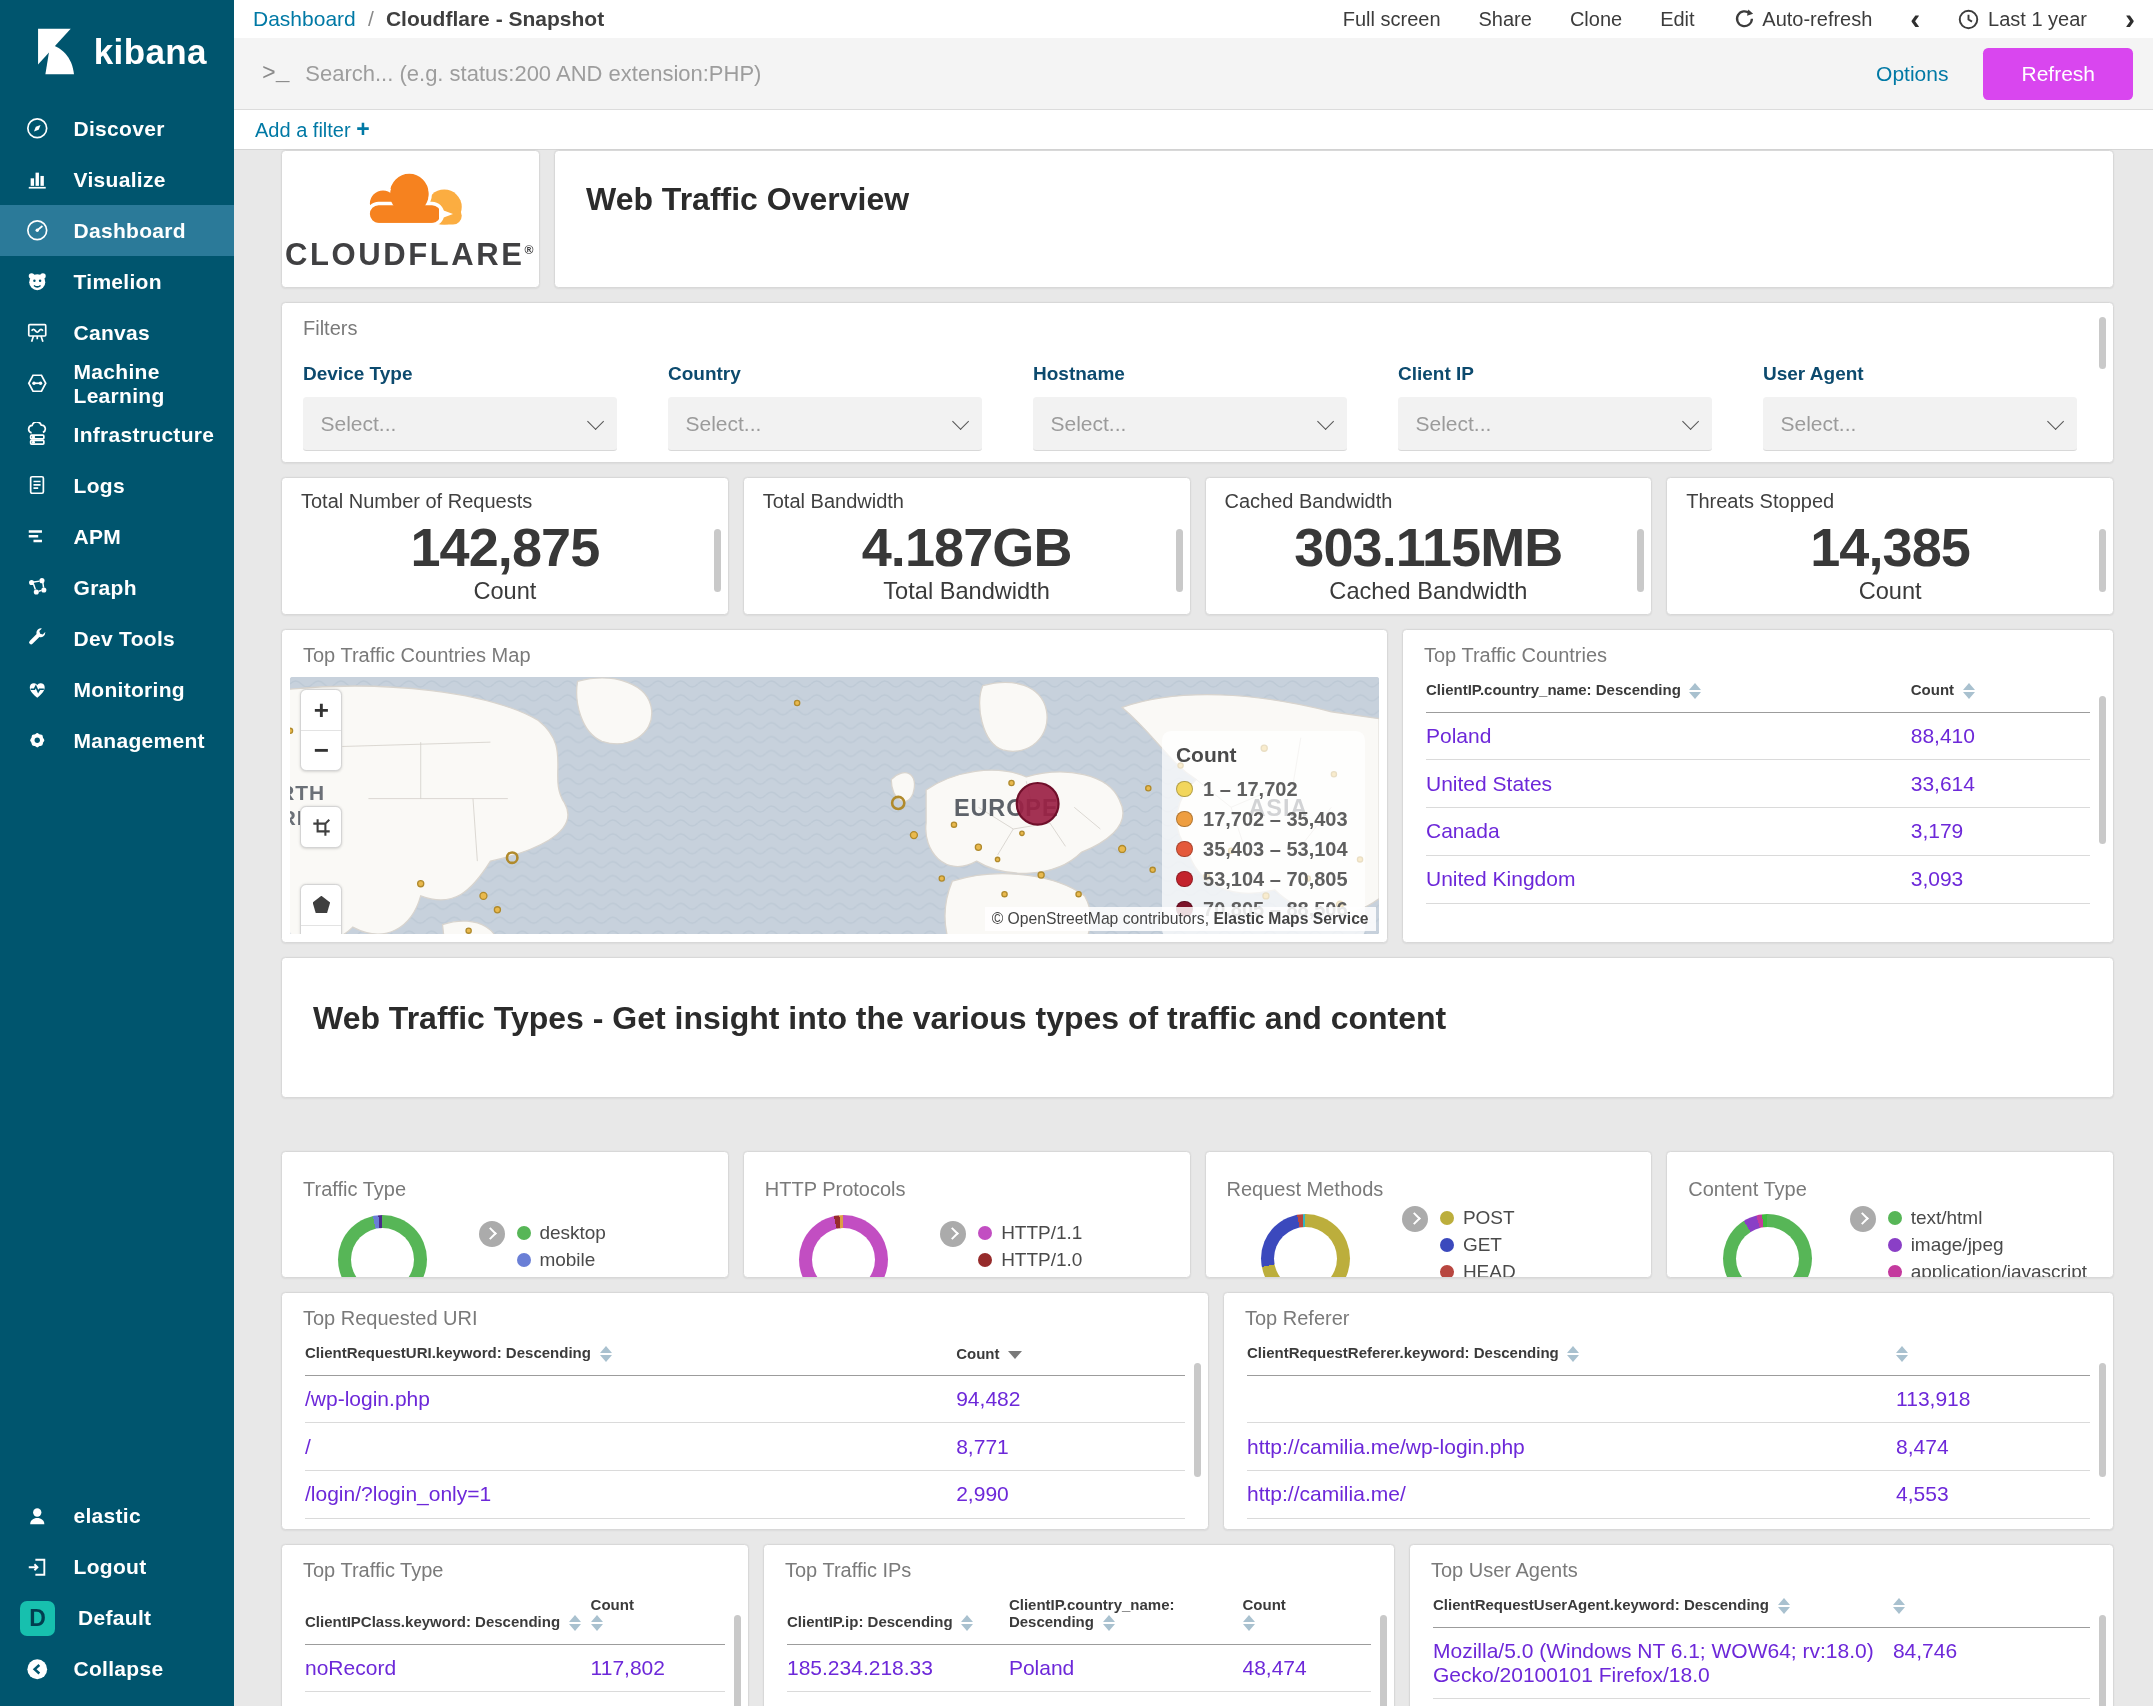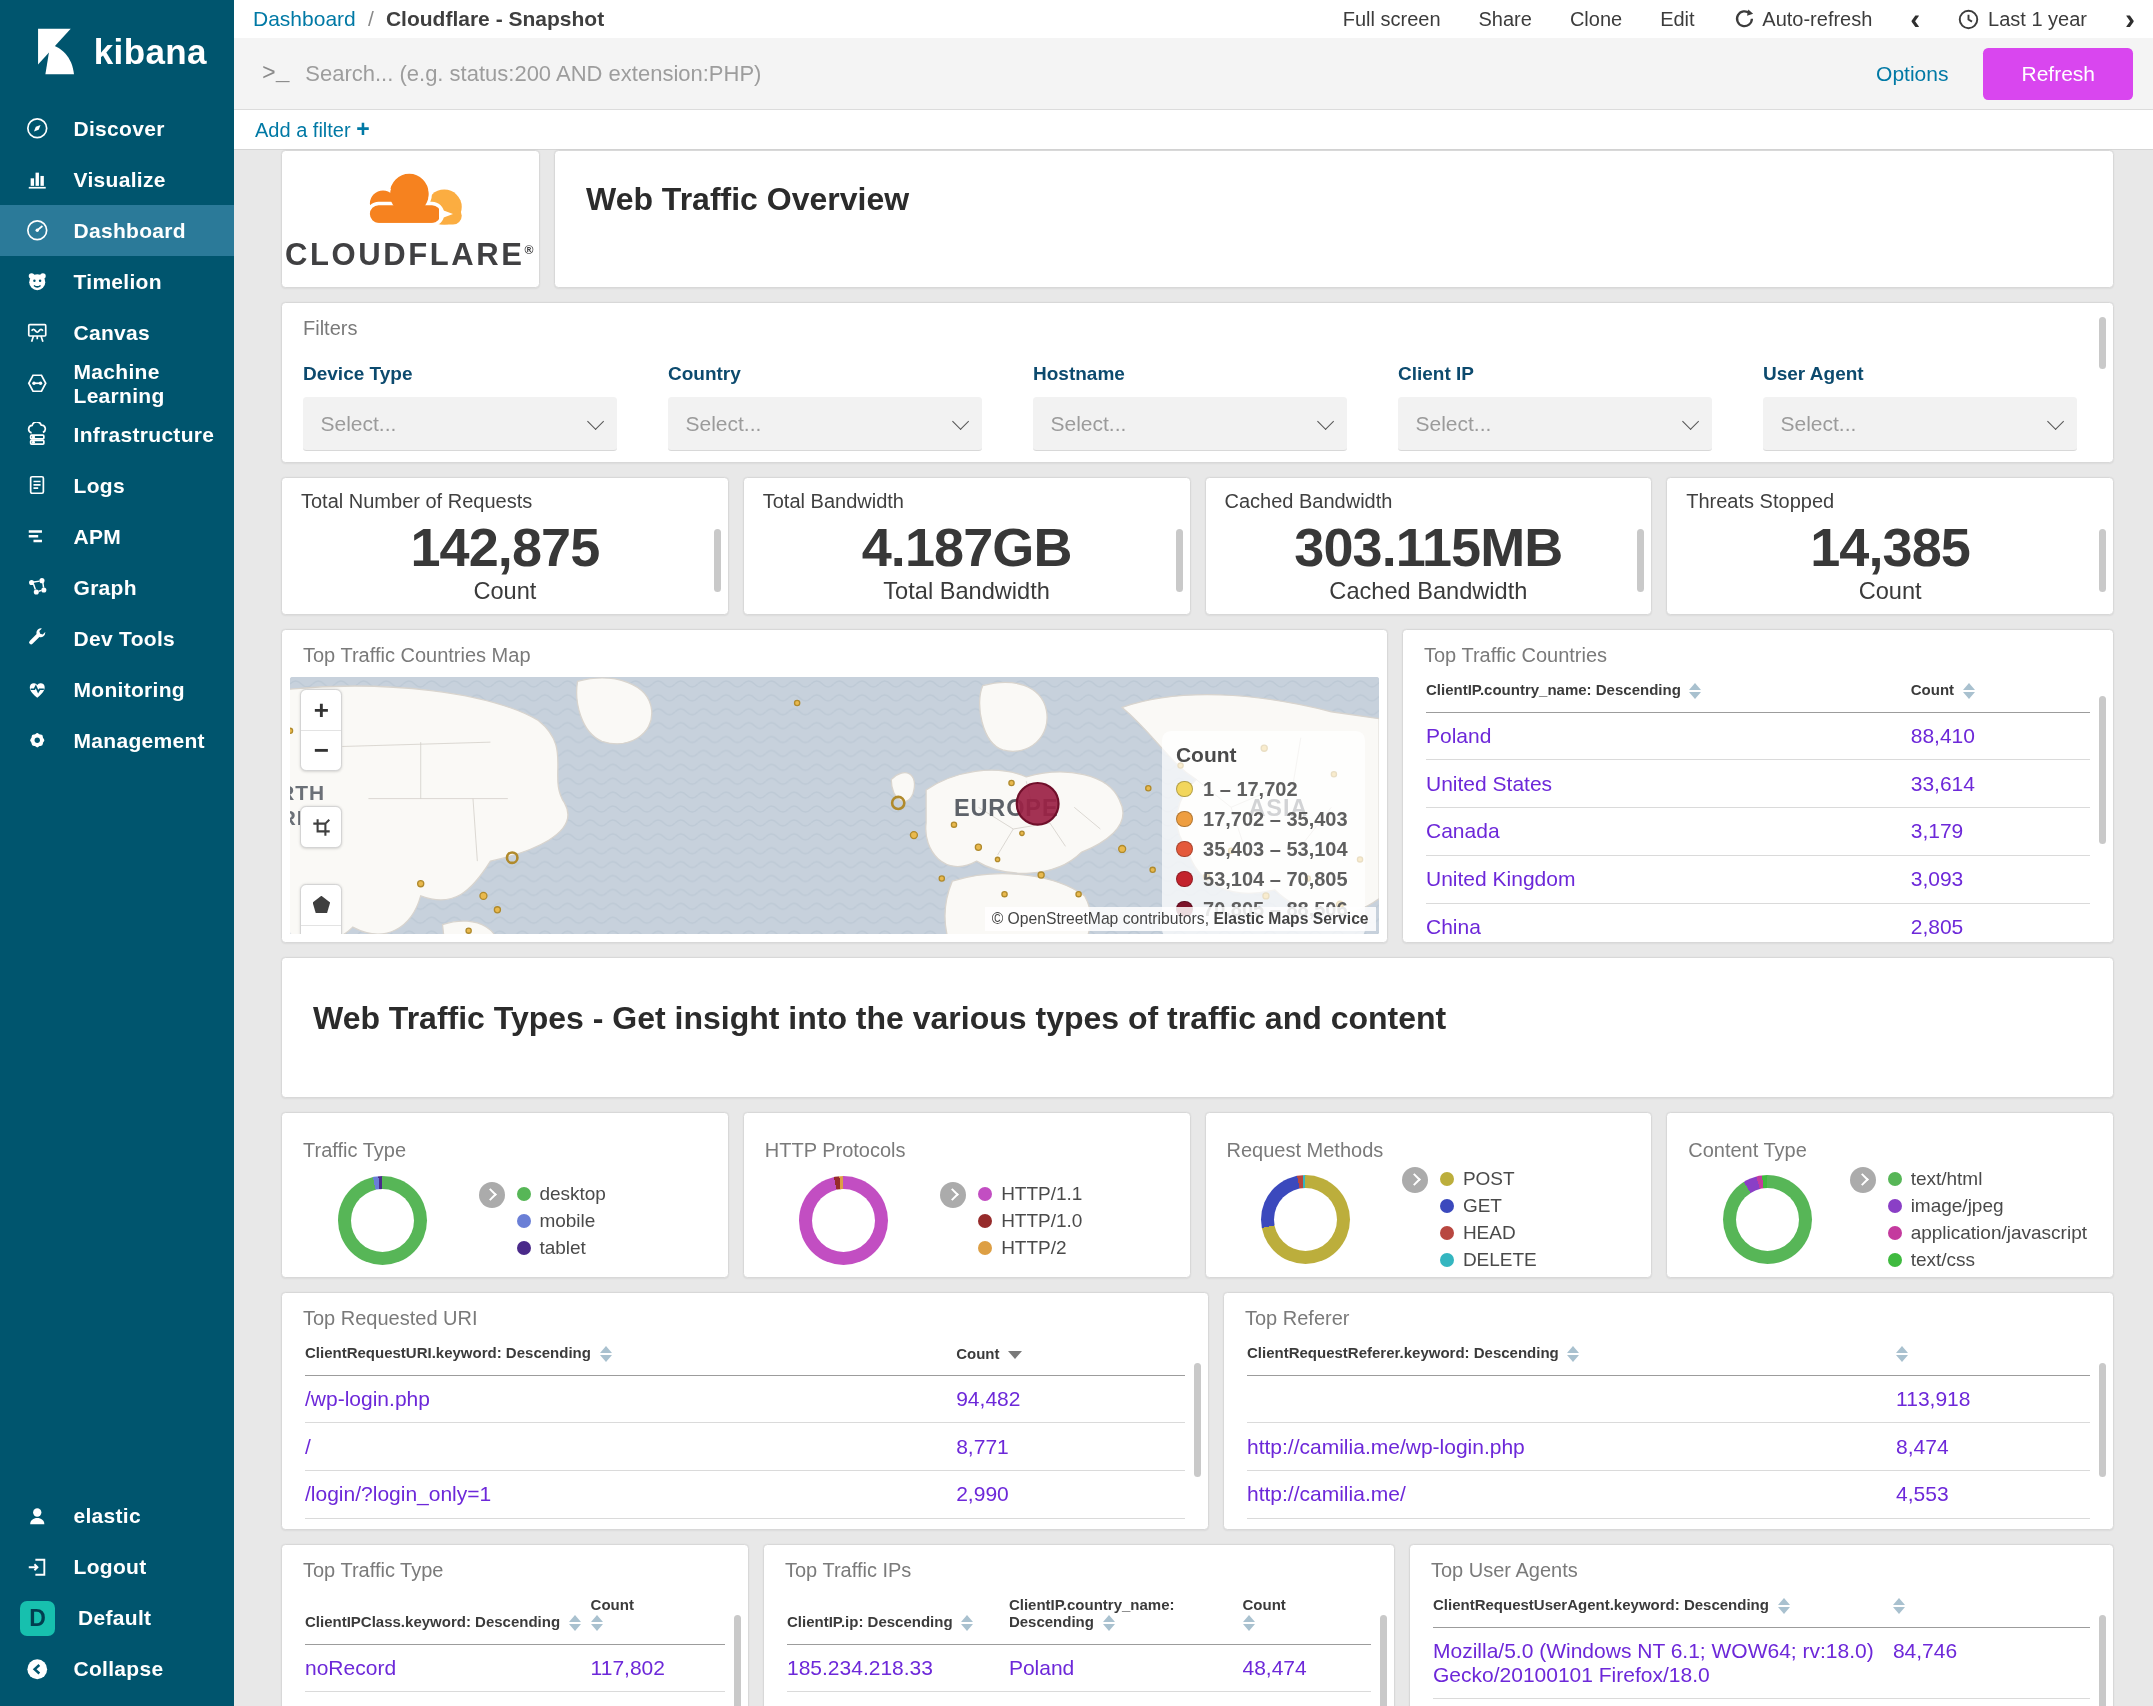"China" tr { html: <tr> <td>China</td> <td>2,805</td> </tr> -> none }
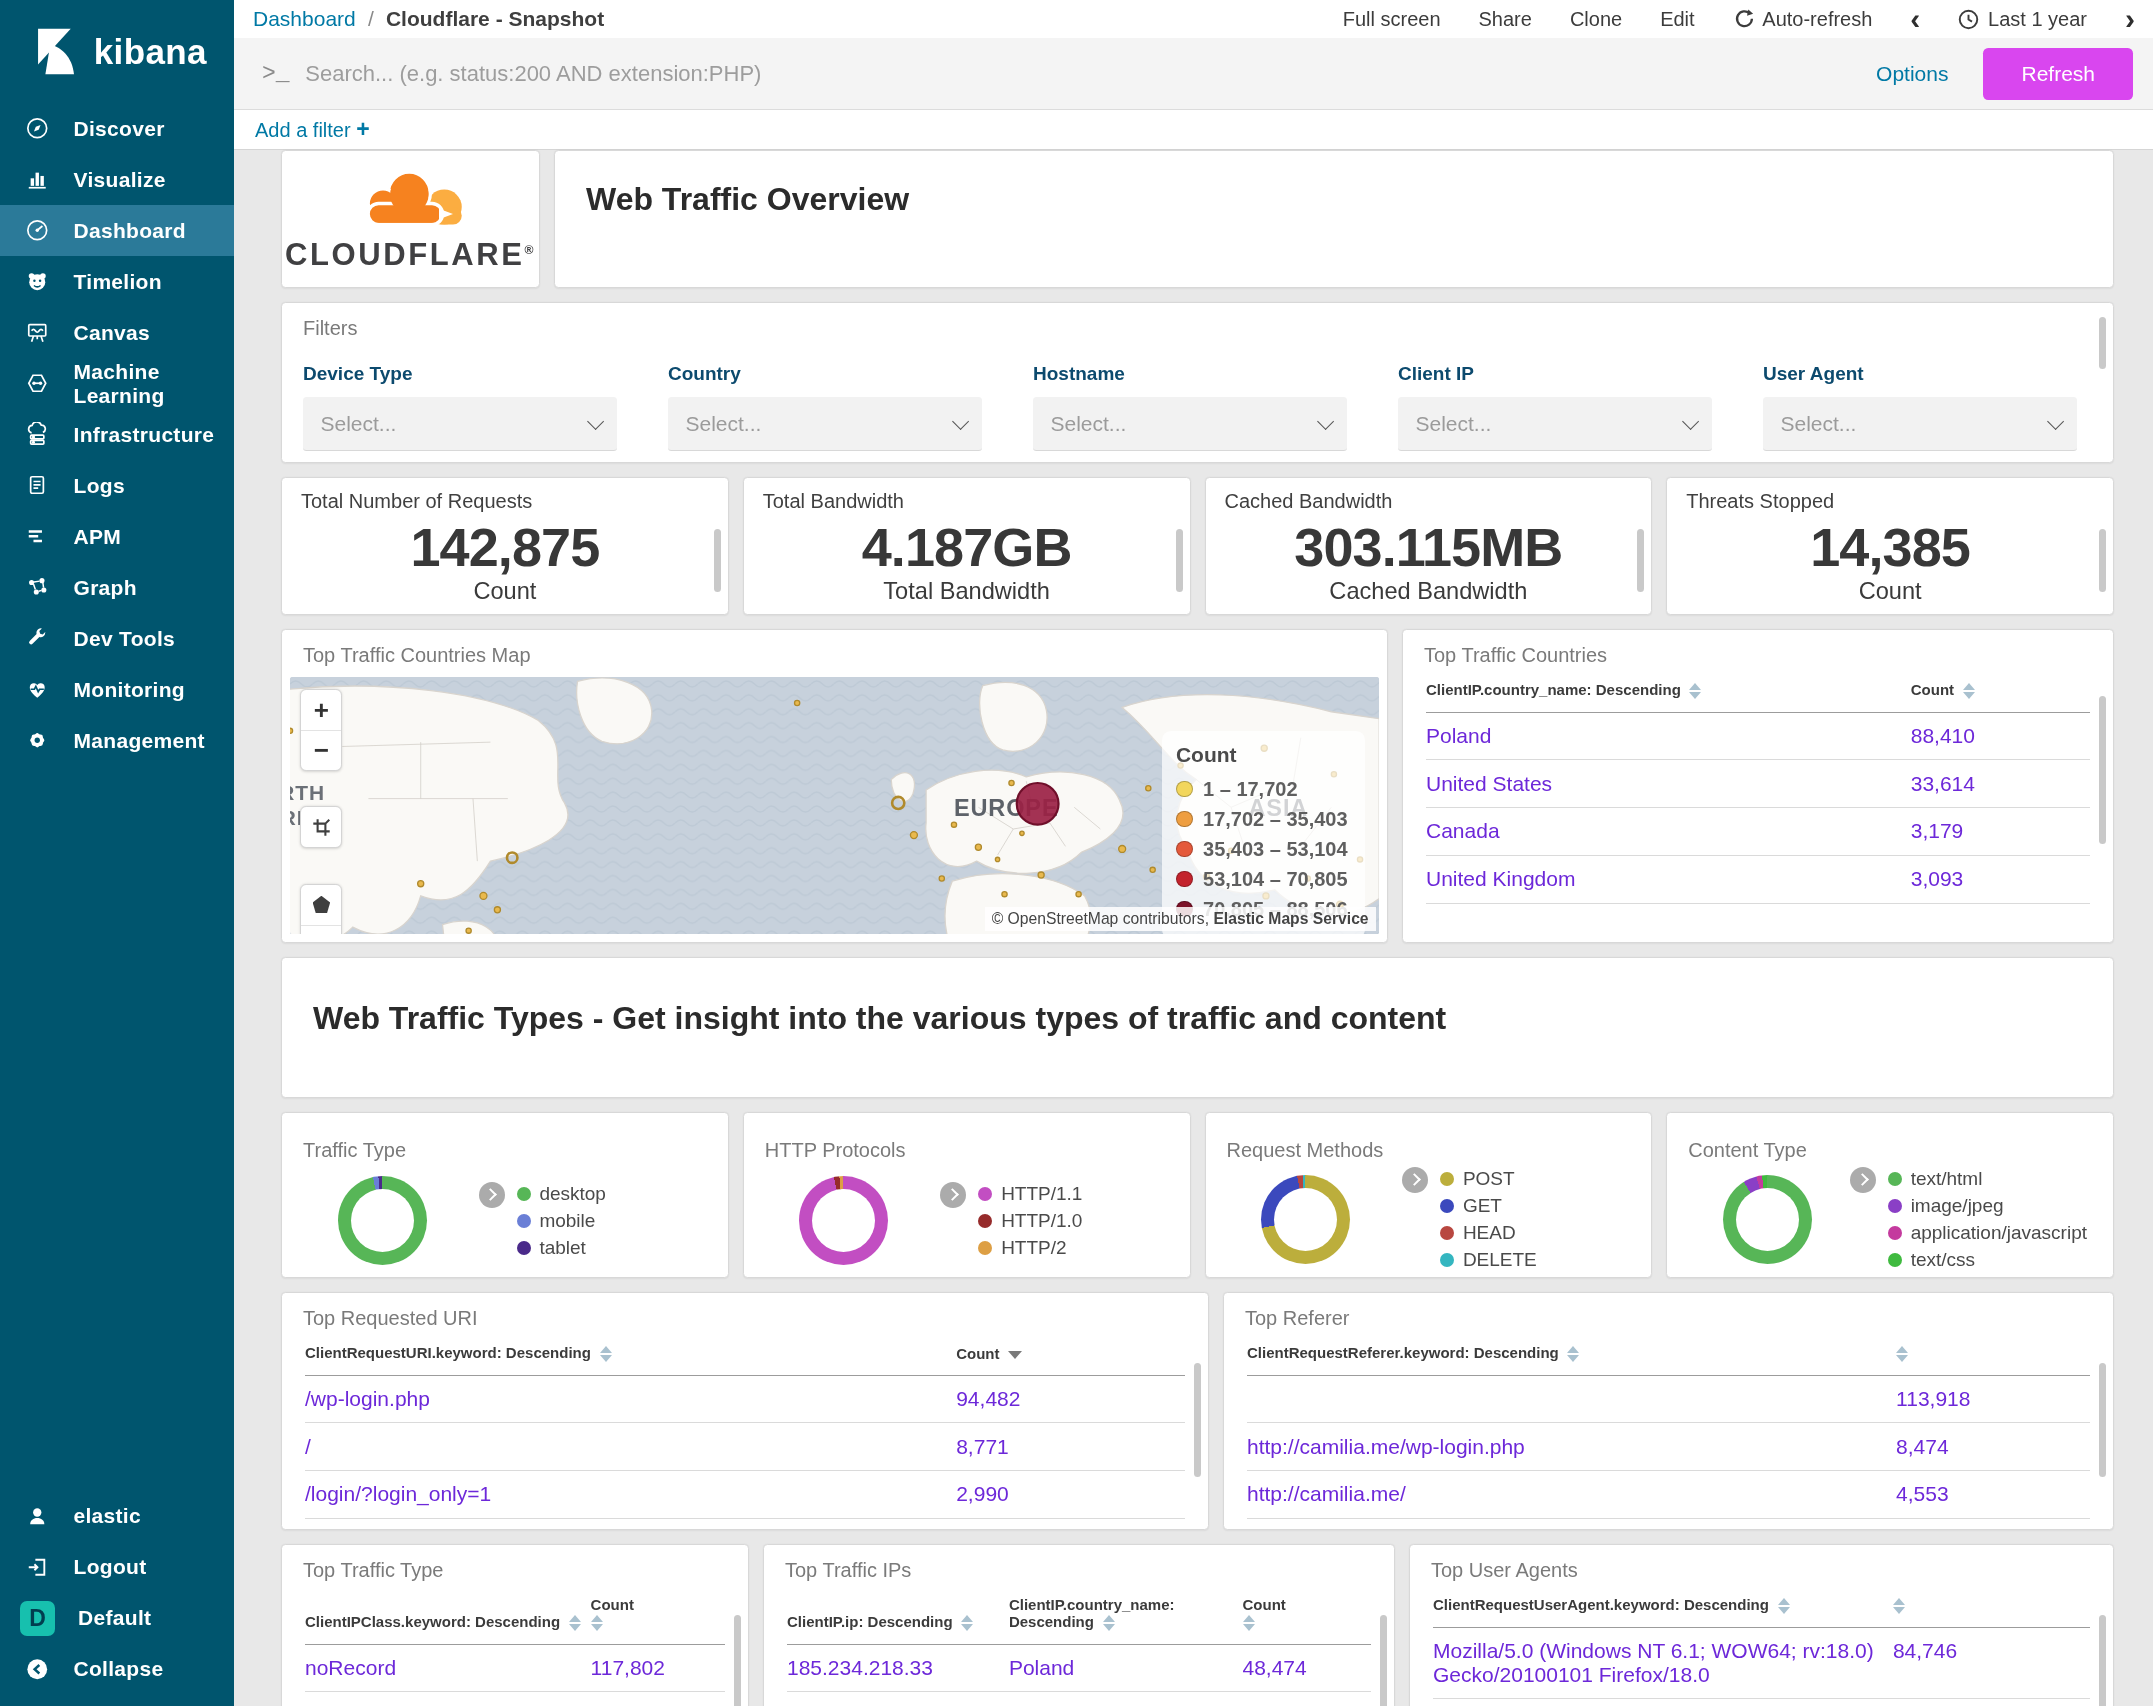"Traffic Type" .donut-panel { margin-top: none -> 39px }
